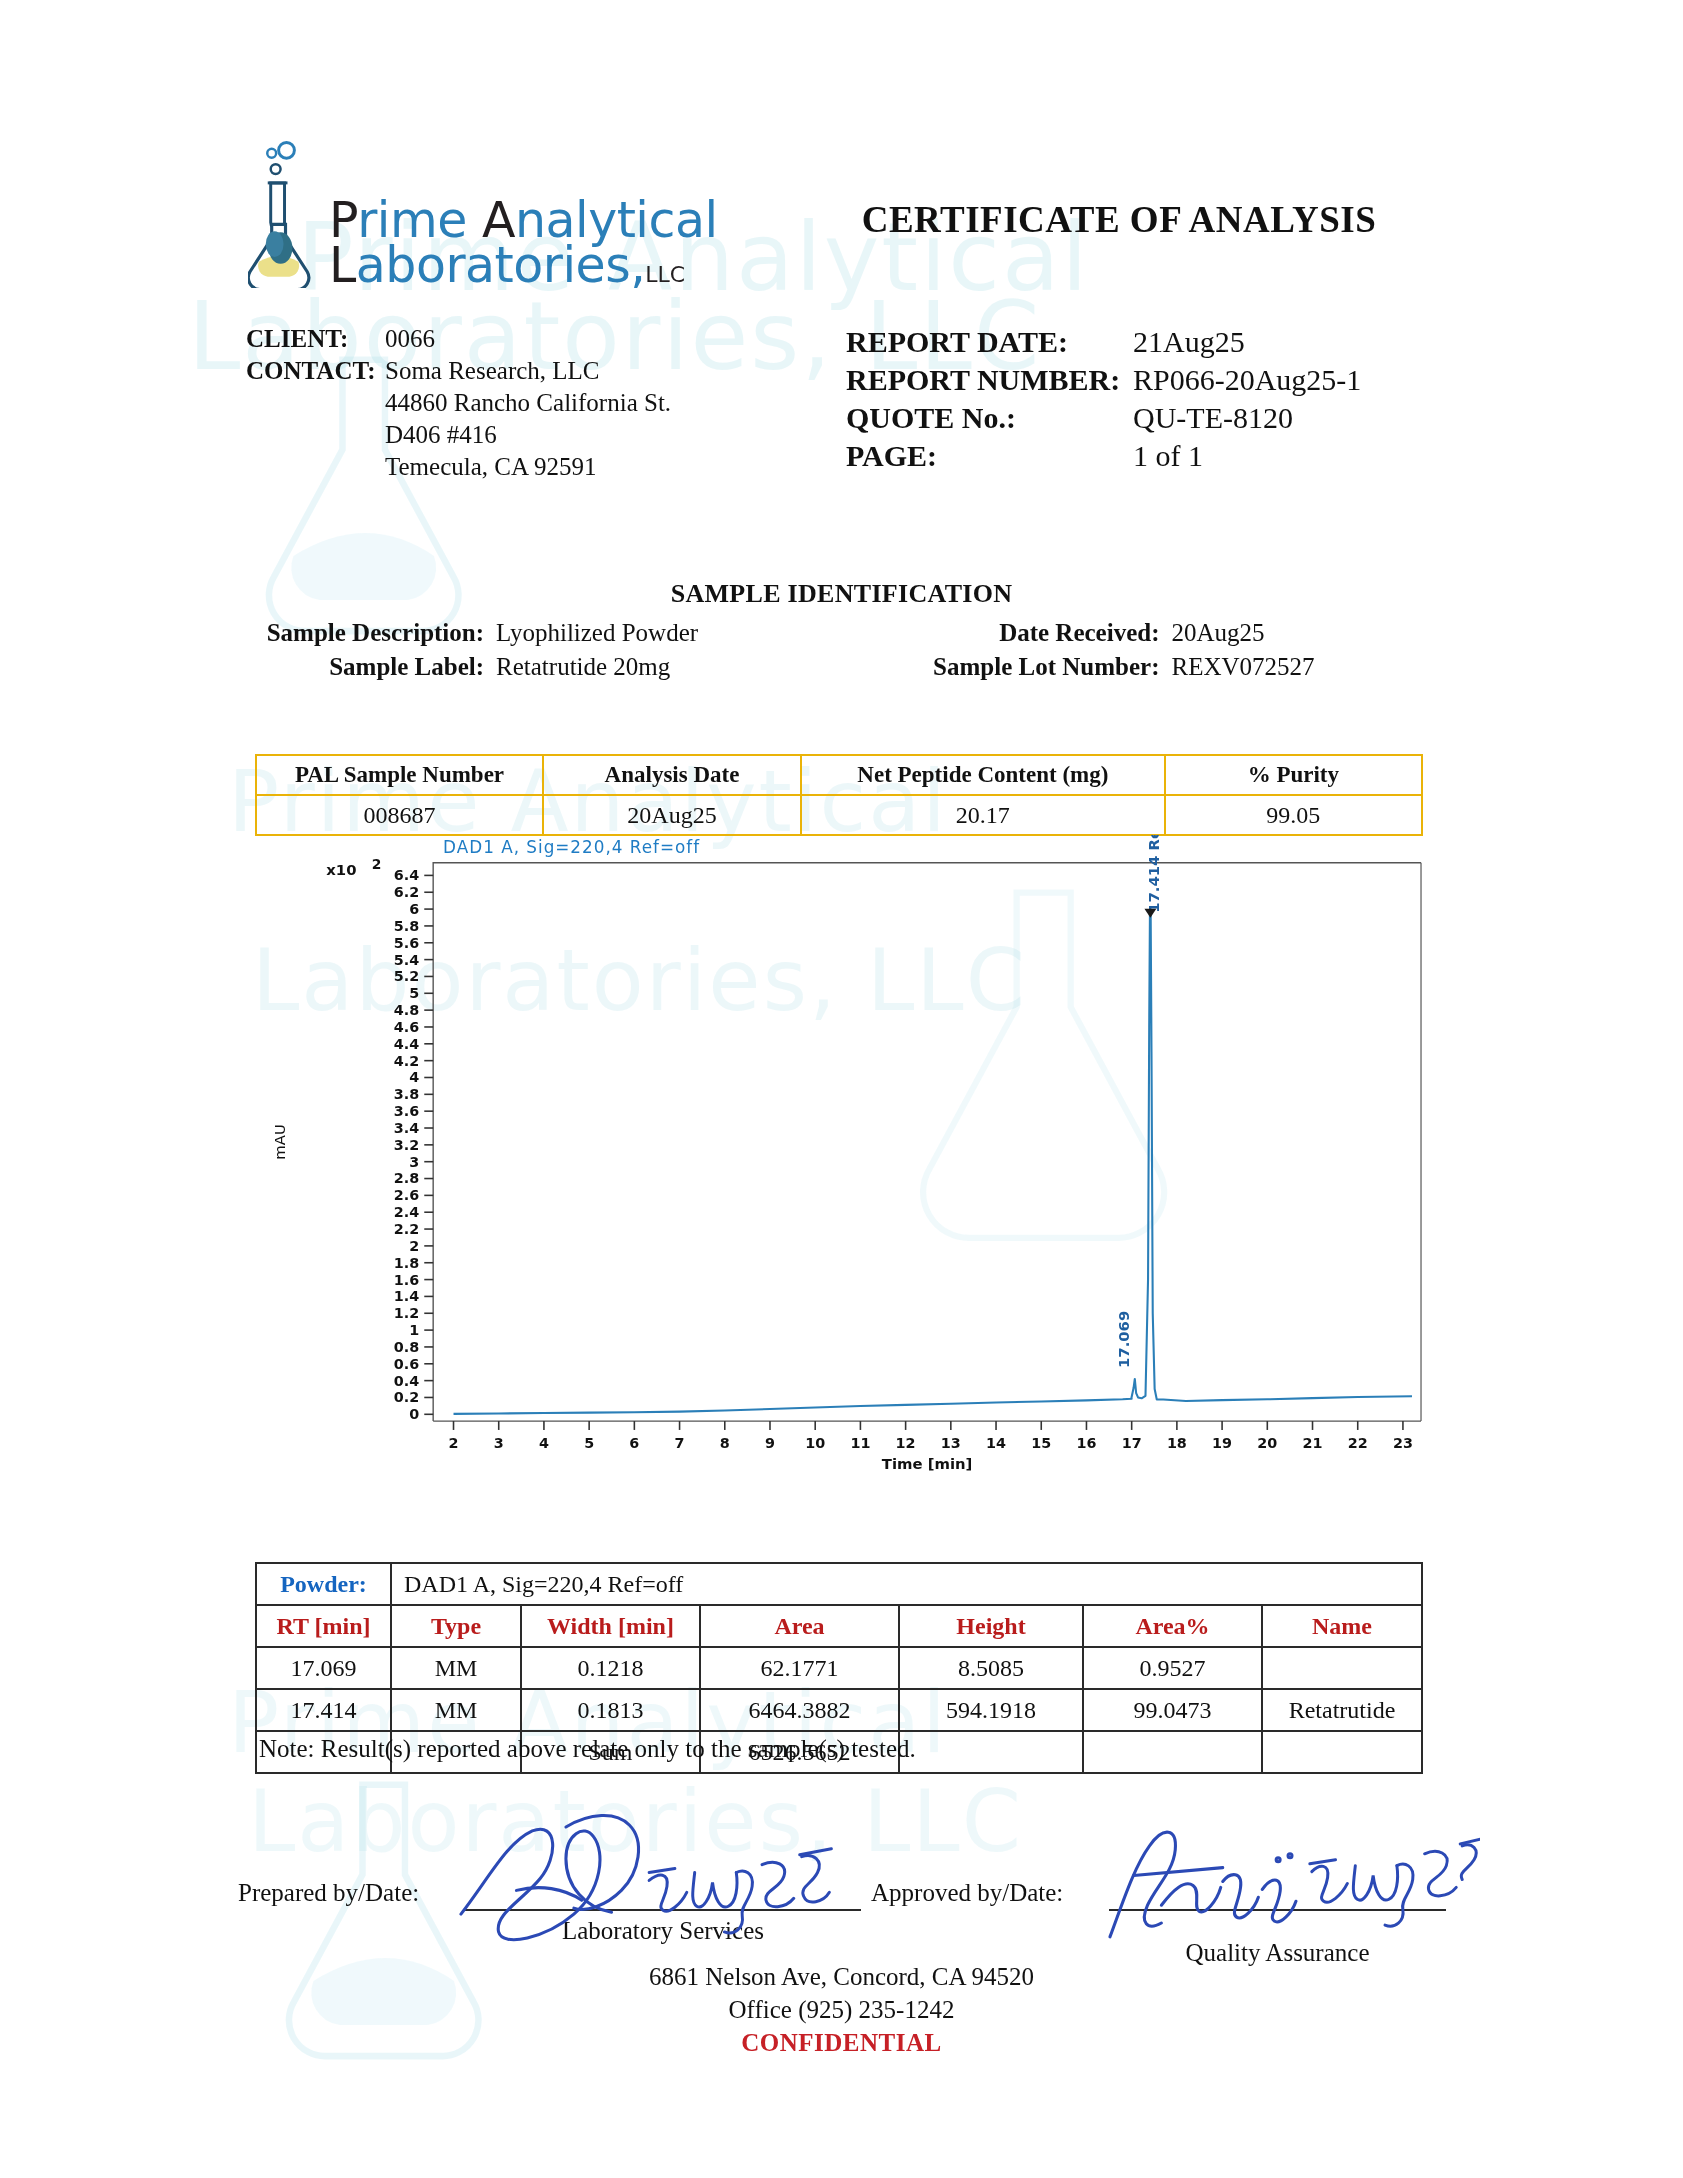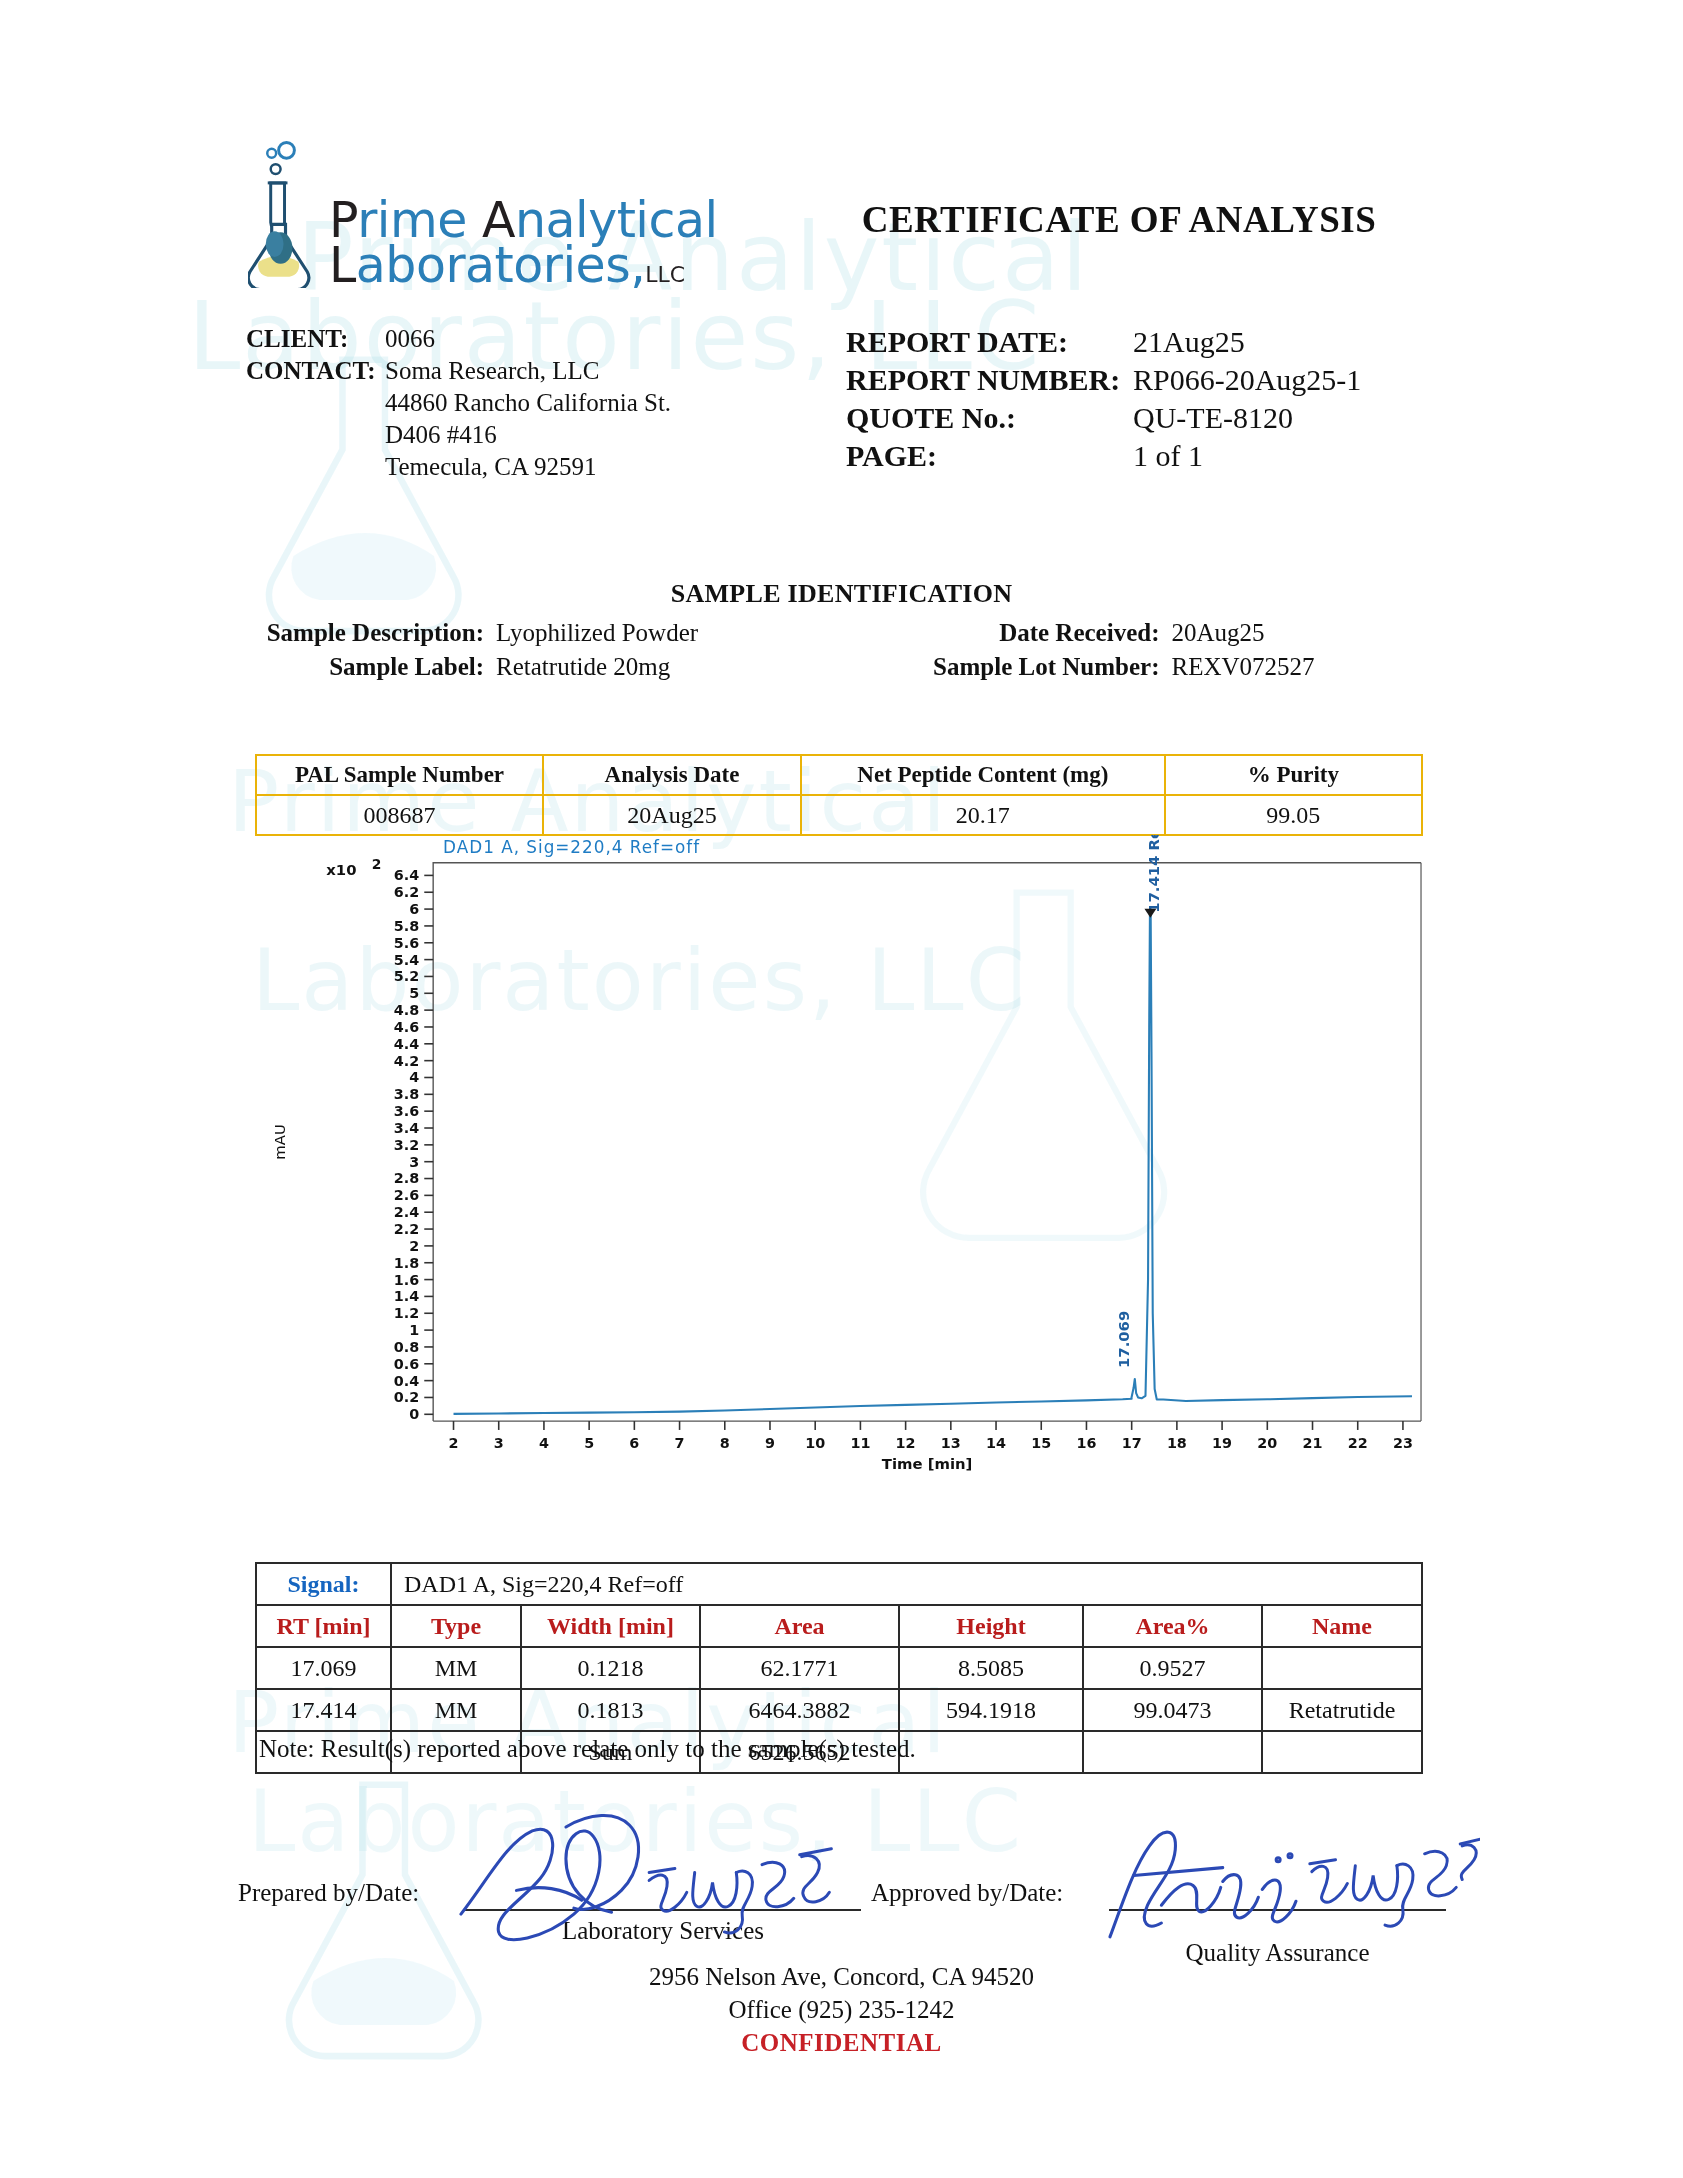"Signal:" td.sig-label { text: Signal -> Powder }
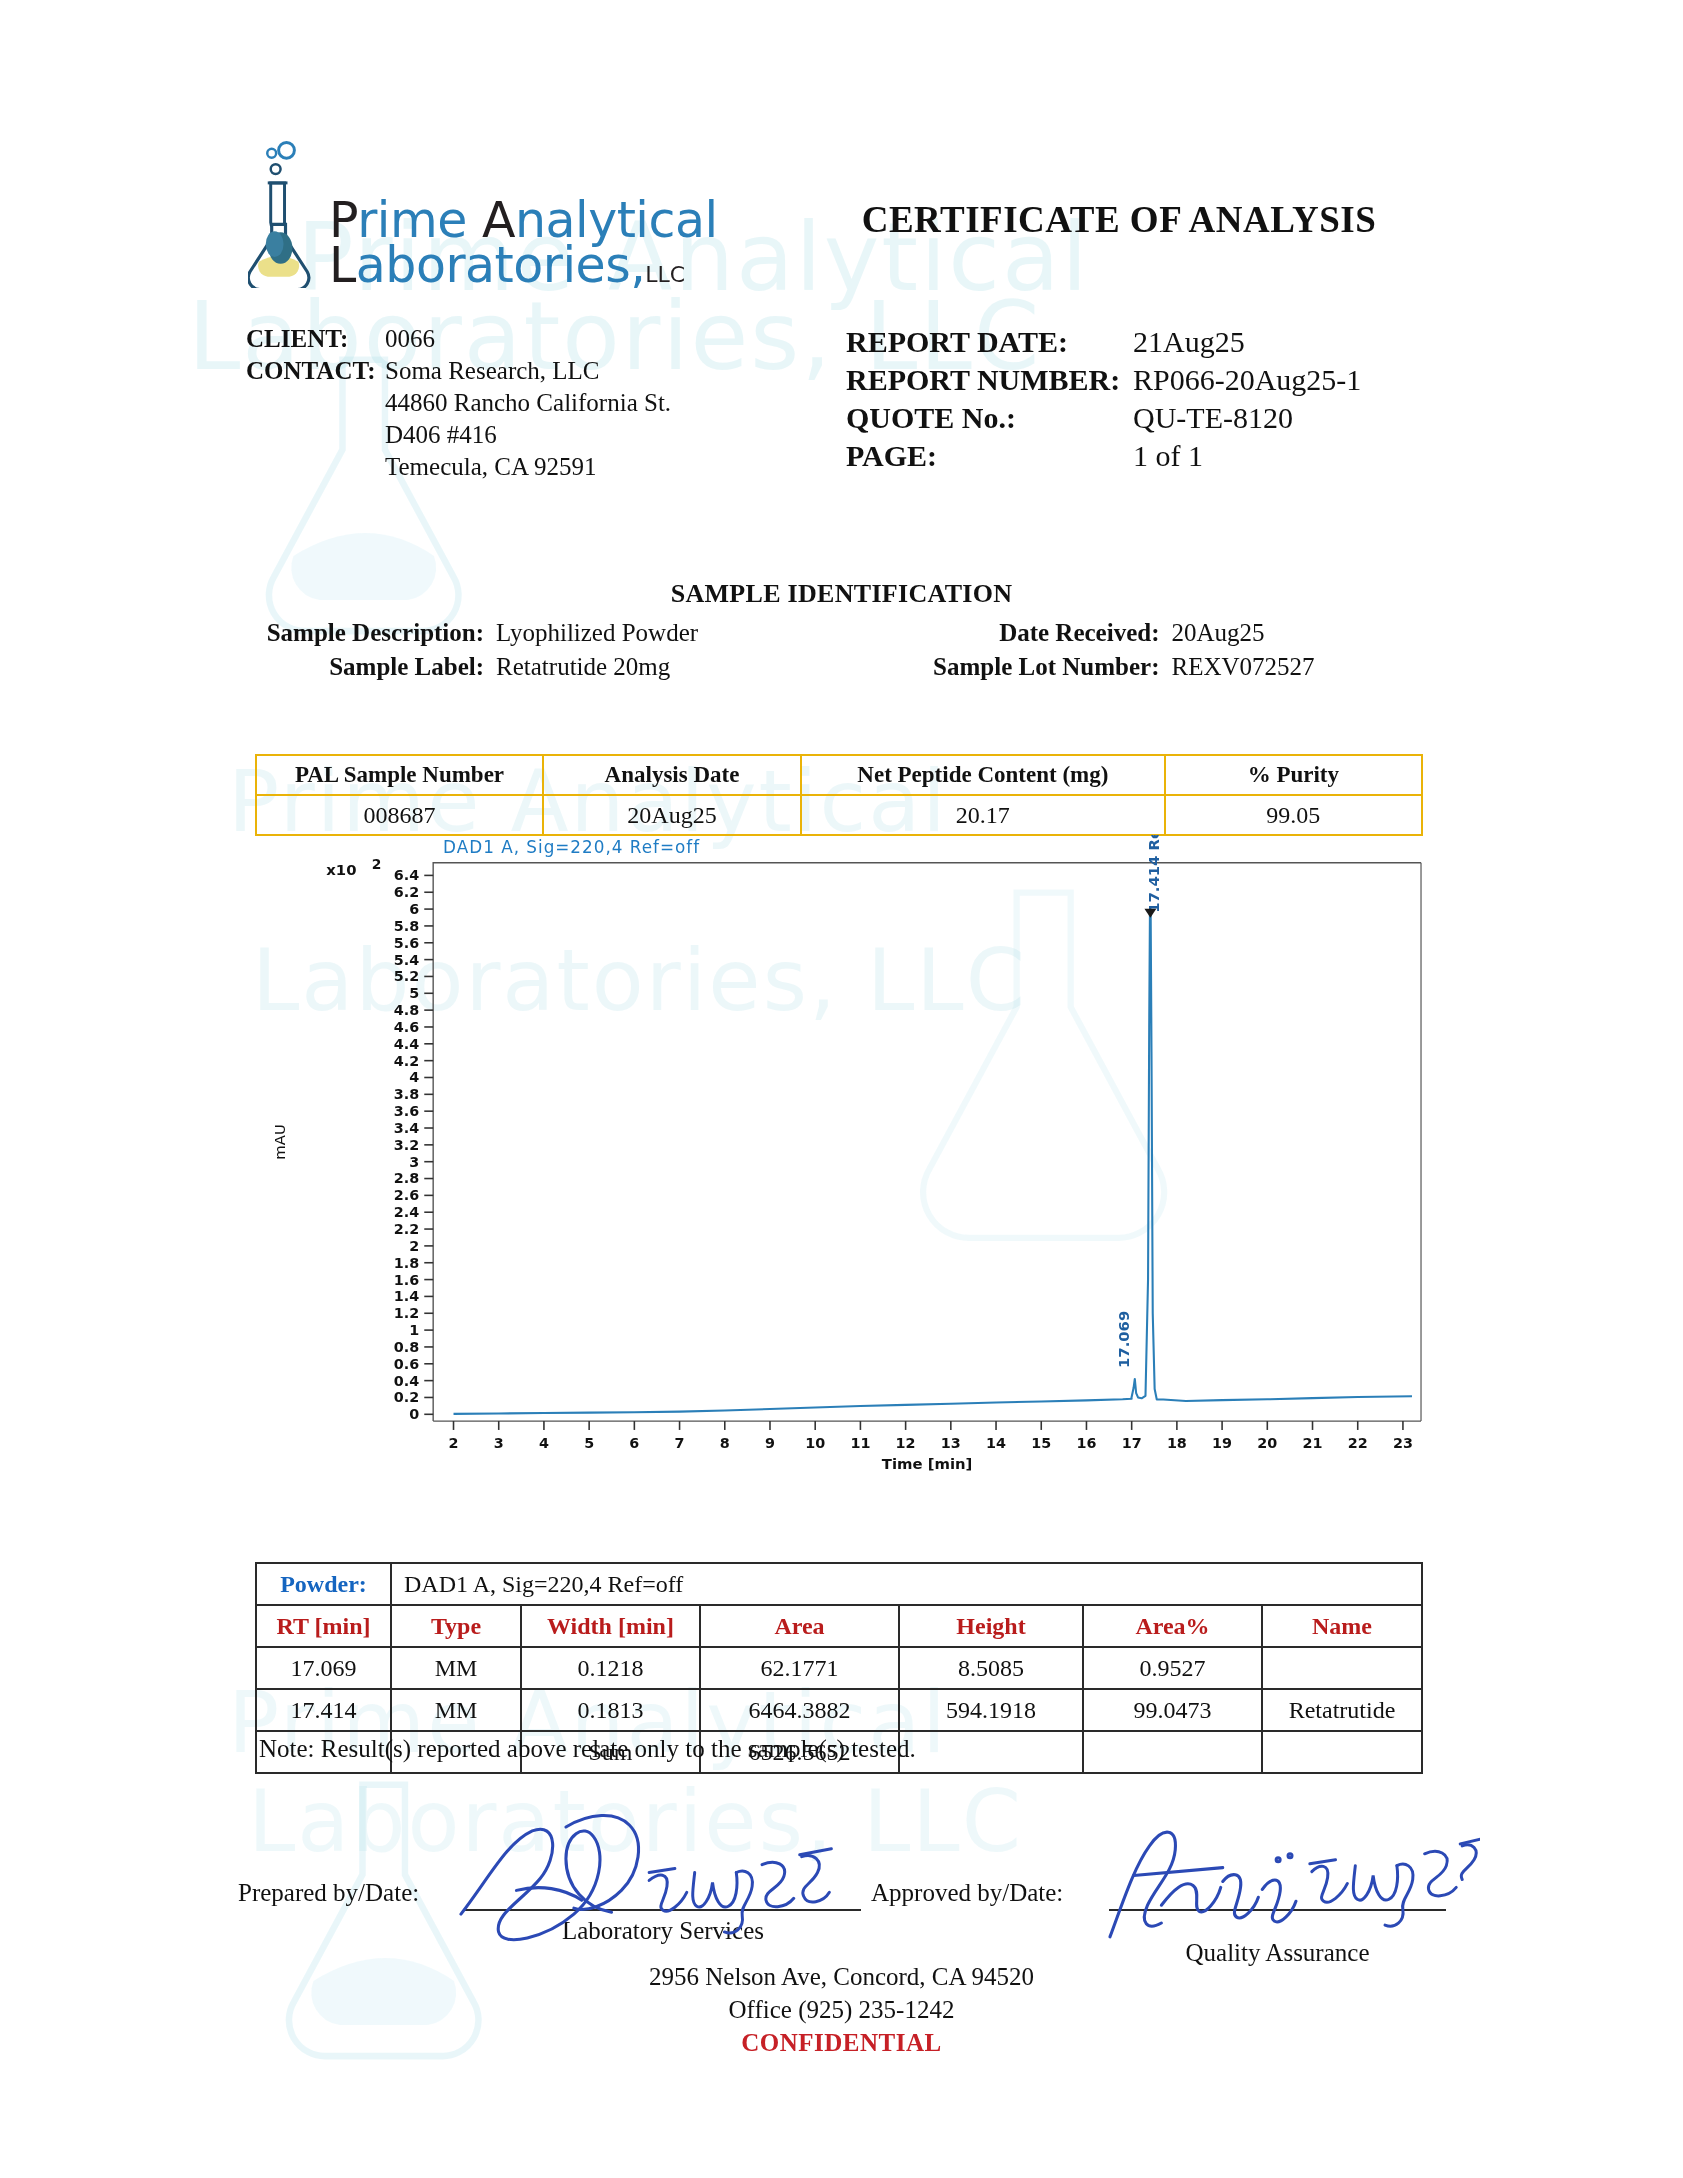"2956 Nelson Ave, Concord, CA" div { text: 2956 -> 6861 }
